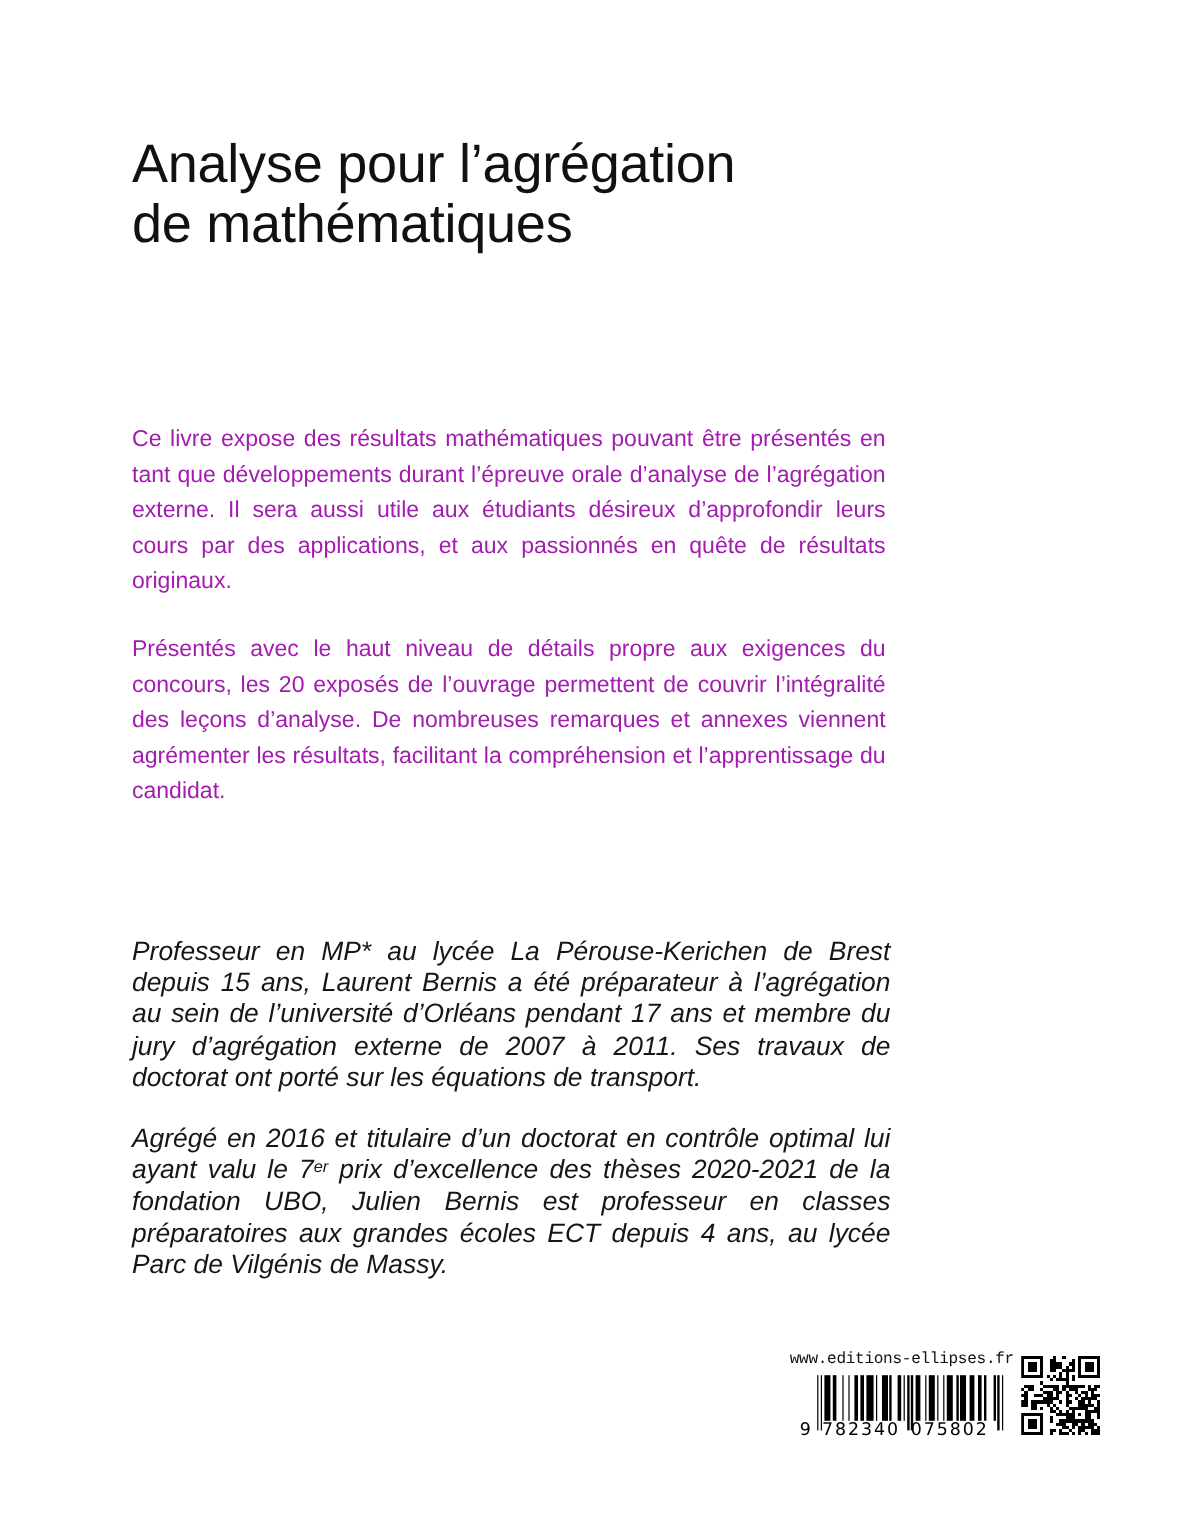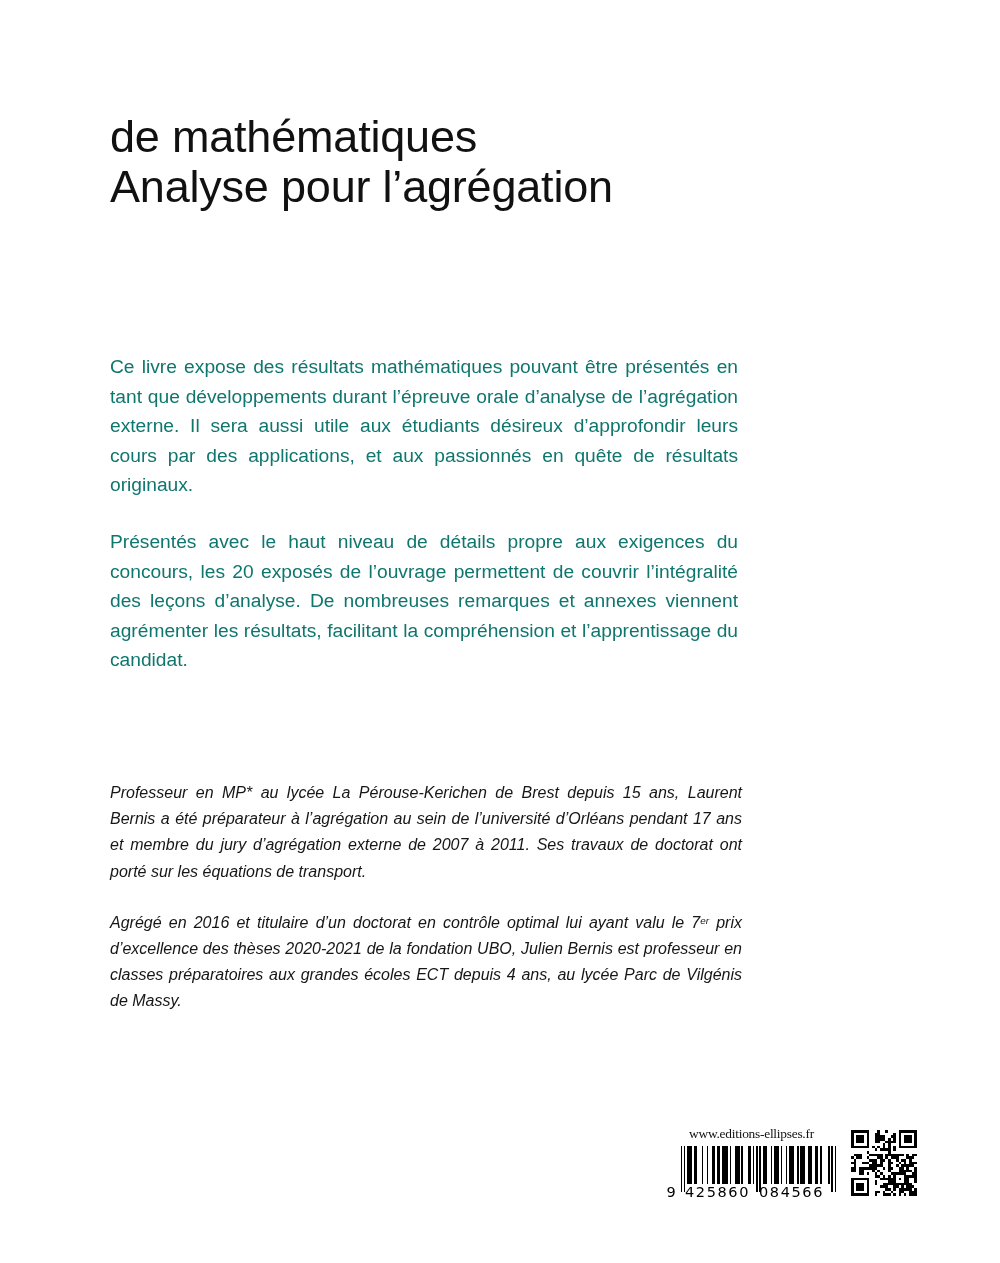"de mathématiques" div.title-line { order: before "Analyse pour l’agrégation" -> after "Analyse pour l’agrégation" }
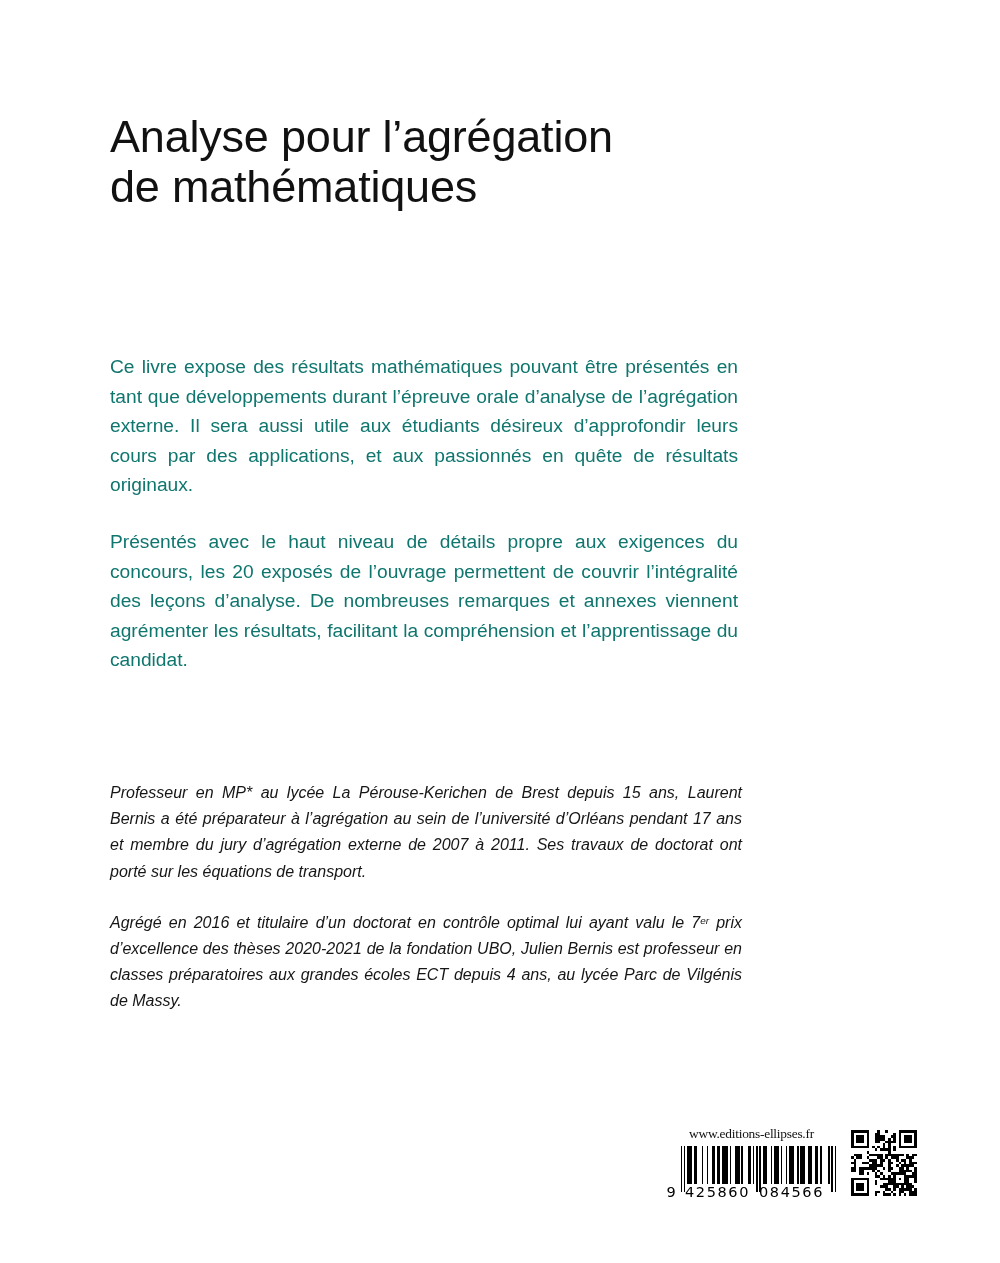"Ce livre expose des résultats" .para { color: #0f766e -> #a21caf }
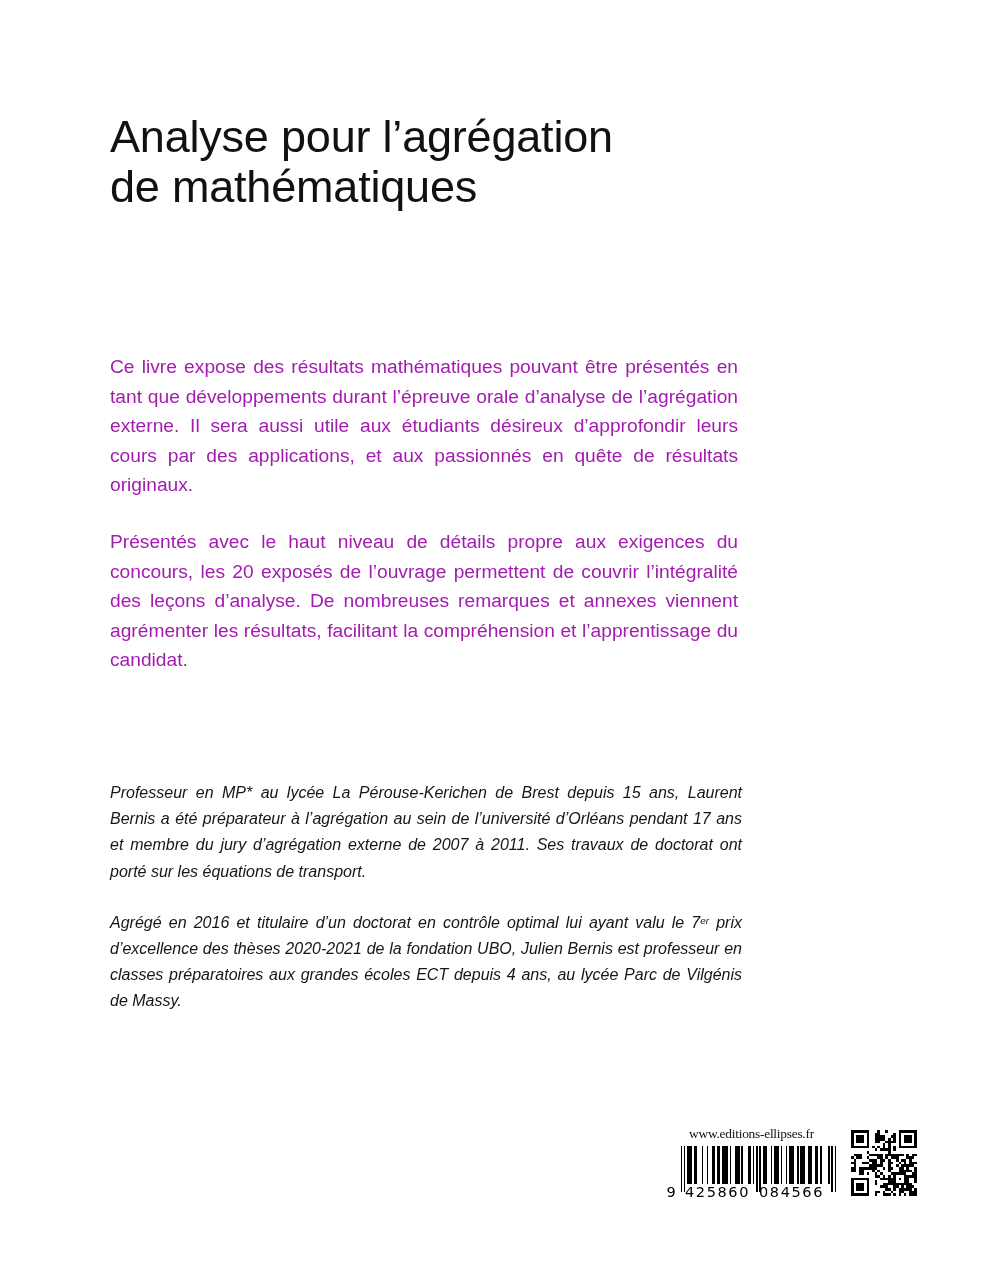"Professeur en MP* au lycée" .bio-para { font-size: 16px -> 22px }
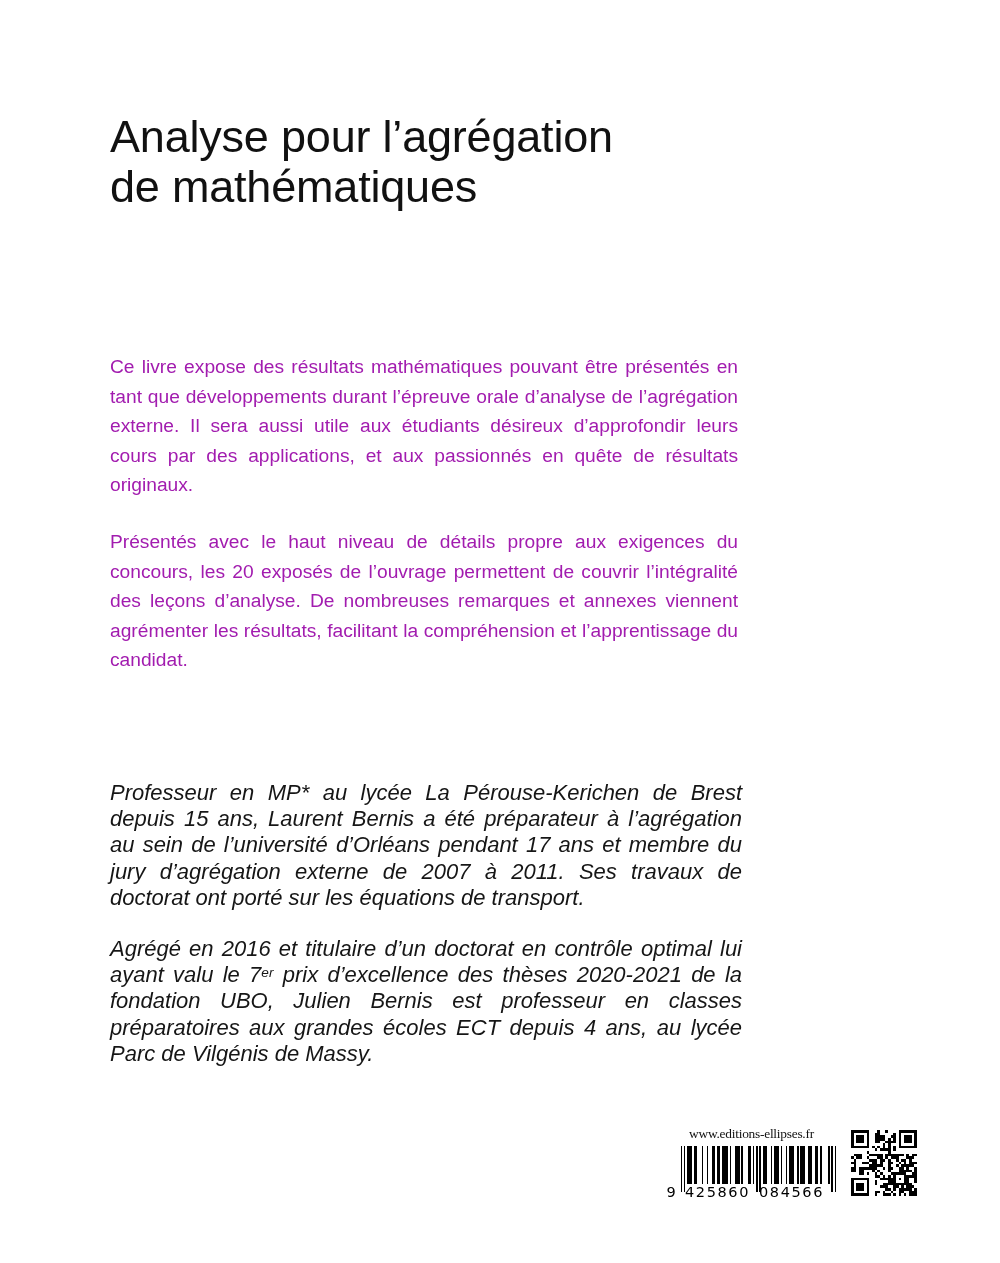"www.editions-ellipses.fr" .publisher-url { font-family: Liberation Serif, serif -> Liberation Mono, monospace }
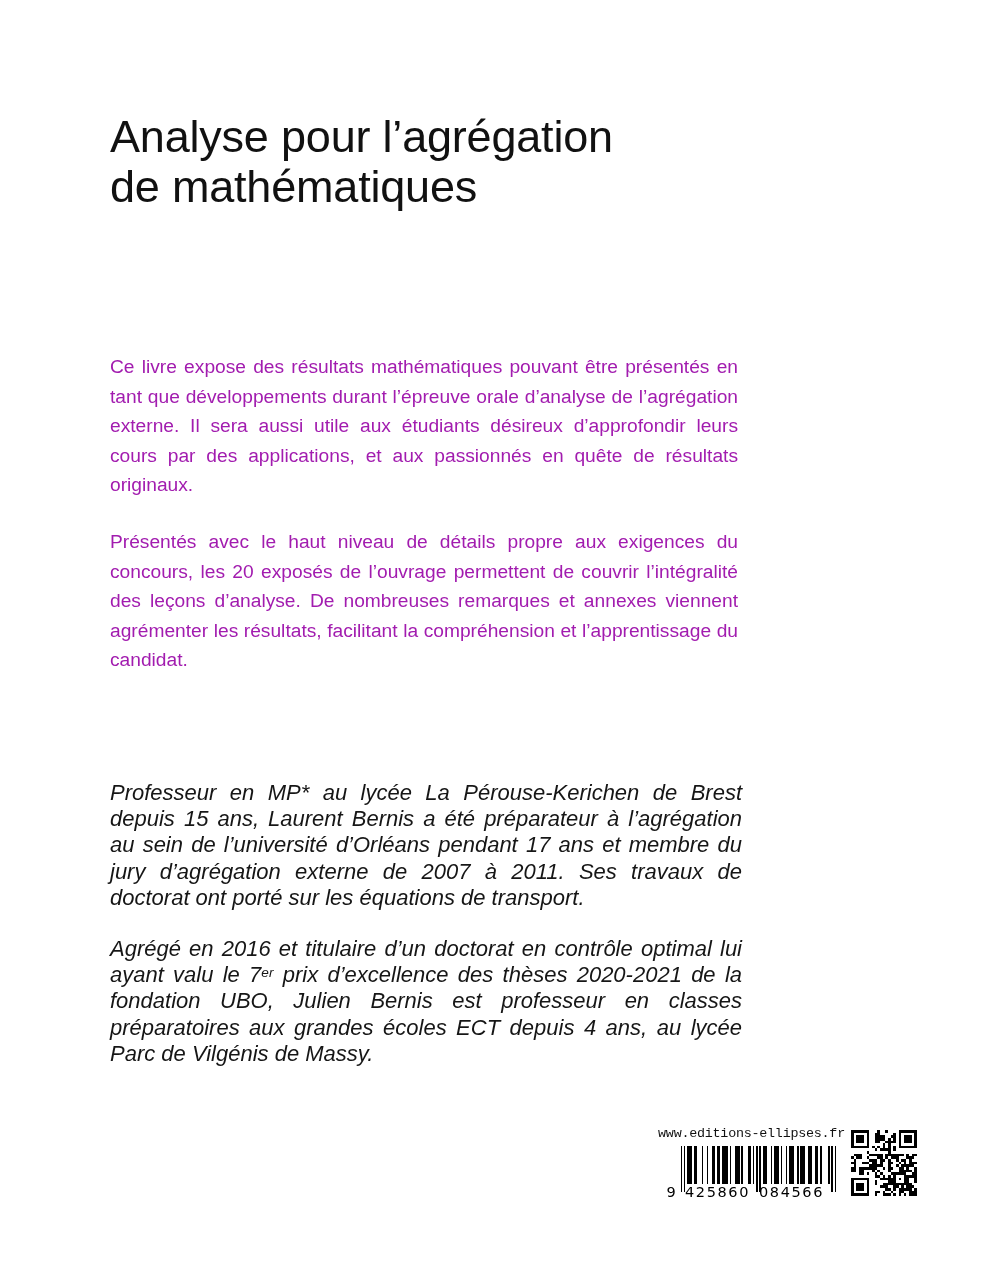"425860" span.bc-left { text: 425860 -> 782340 }
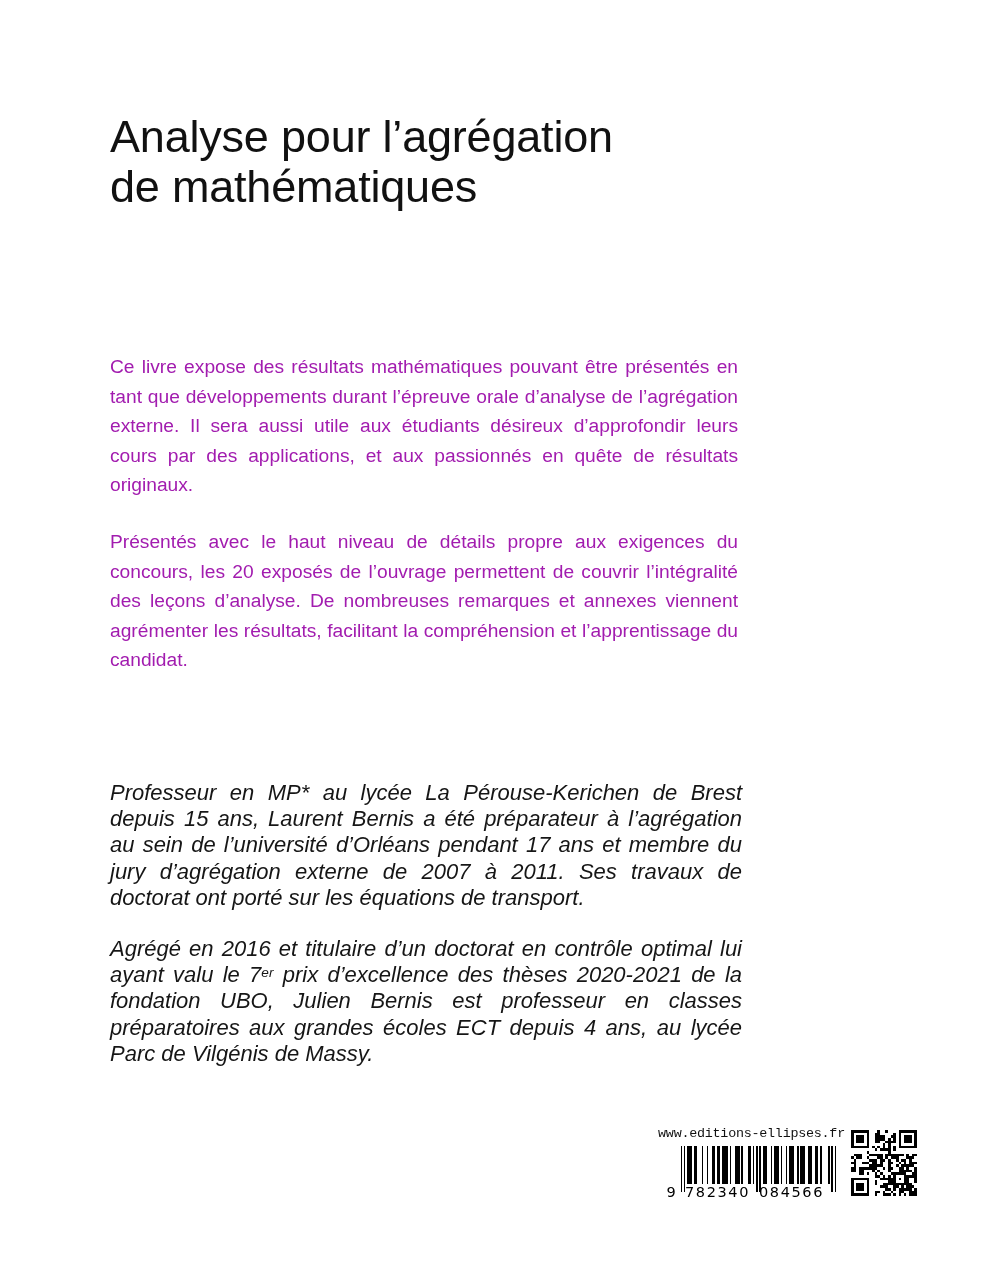"084566" span.bc-right { text: 084566 -> 075802 }
